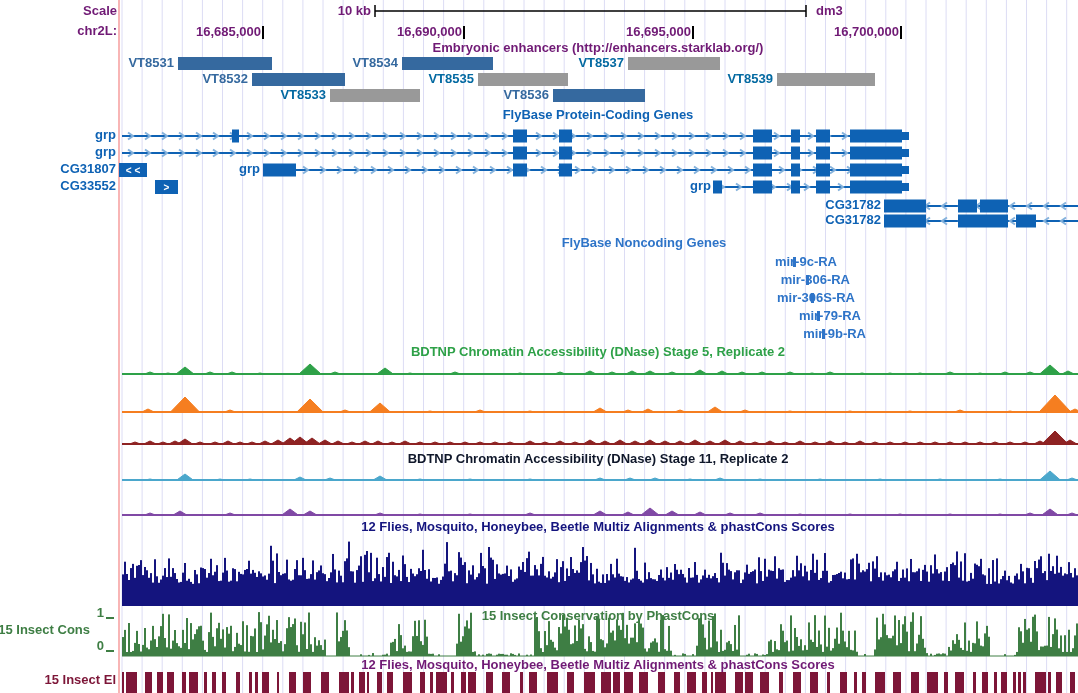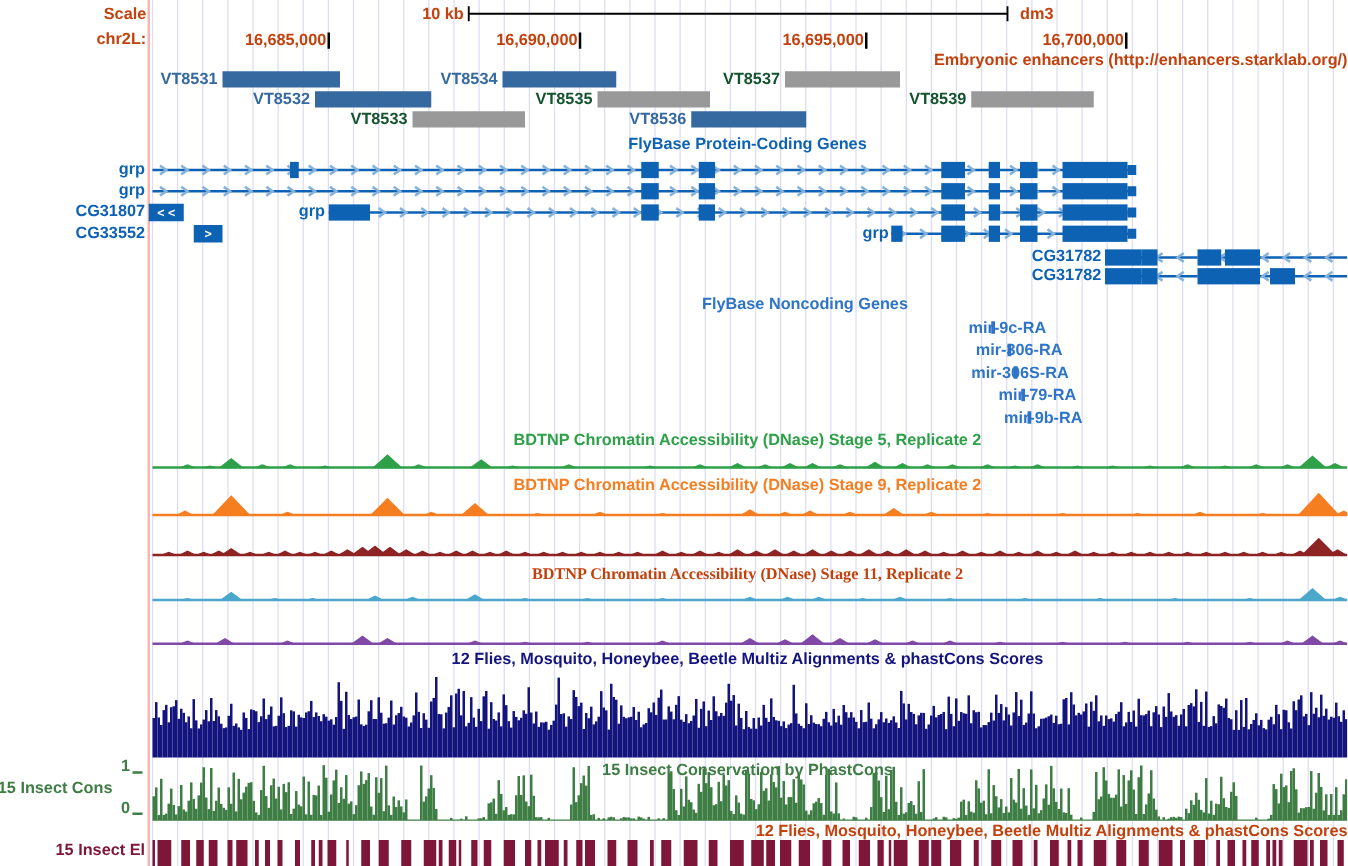"Scale" .c-black { color: #c2410c -> #701a75; text-align: right -> none }
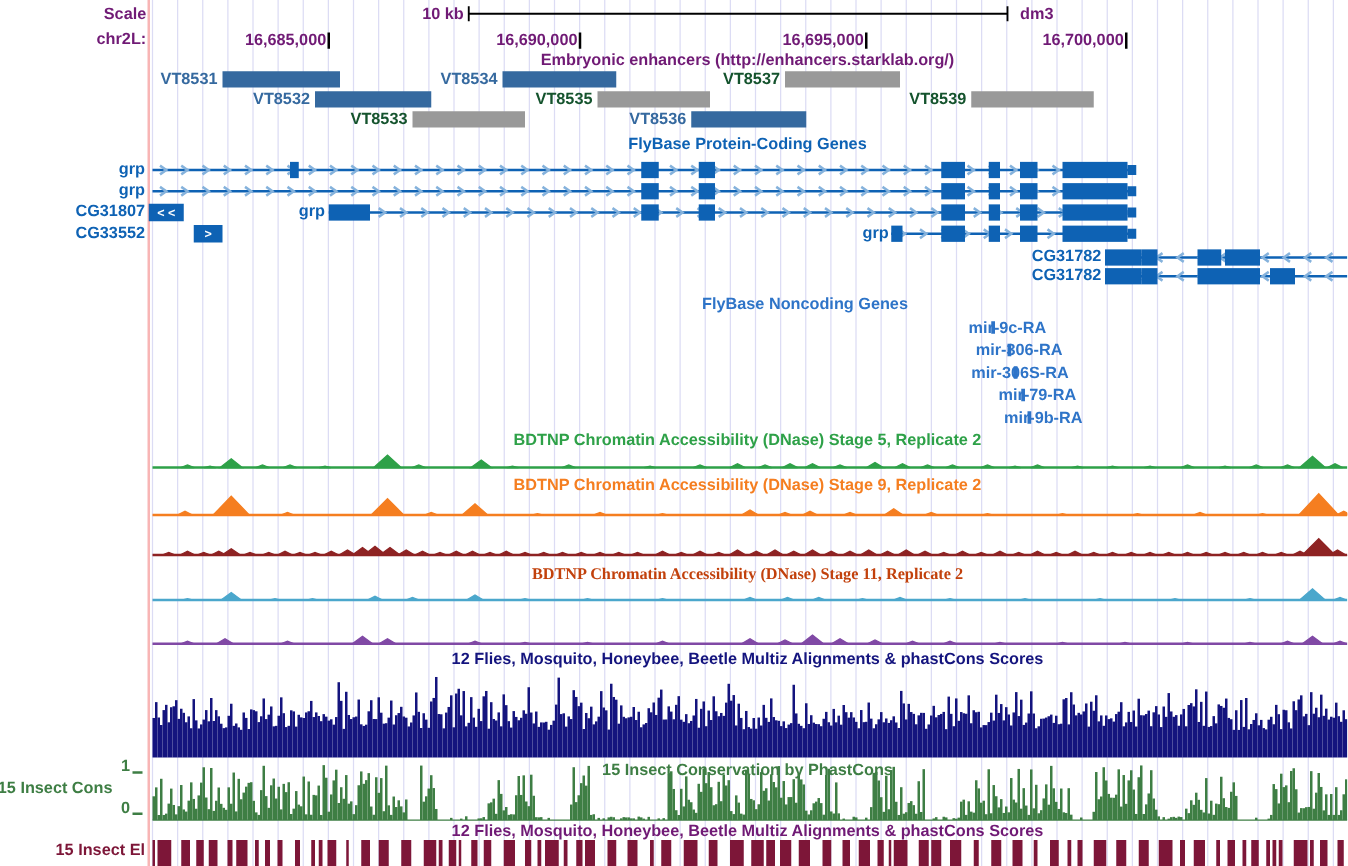"VT8537" .c-enhgray { color: #14532d -> #0369a1 }
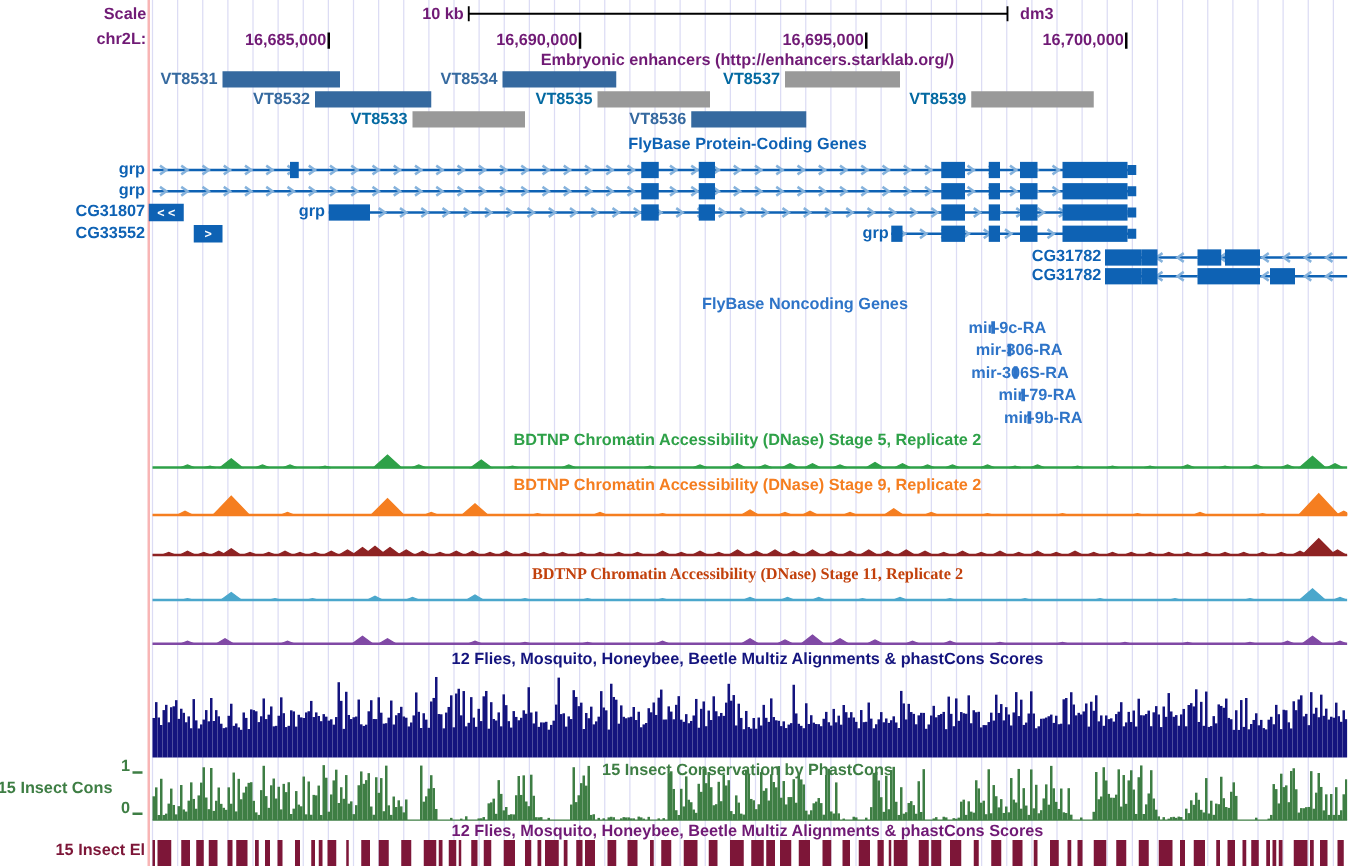"BDTNP Chromatin Accessibility (DNase) Stage 9," div.title { html: <div>BDTNP Chromatin Accessibility (DNase) Stage 9, Replicate 2</div> -> none }
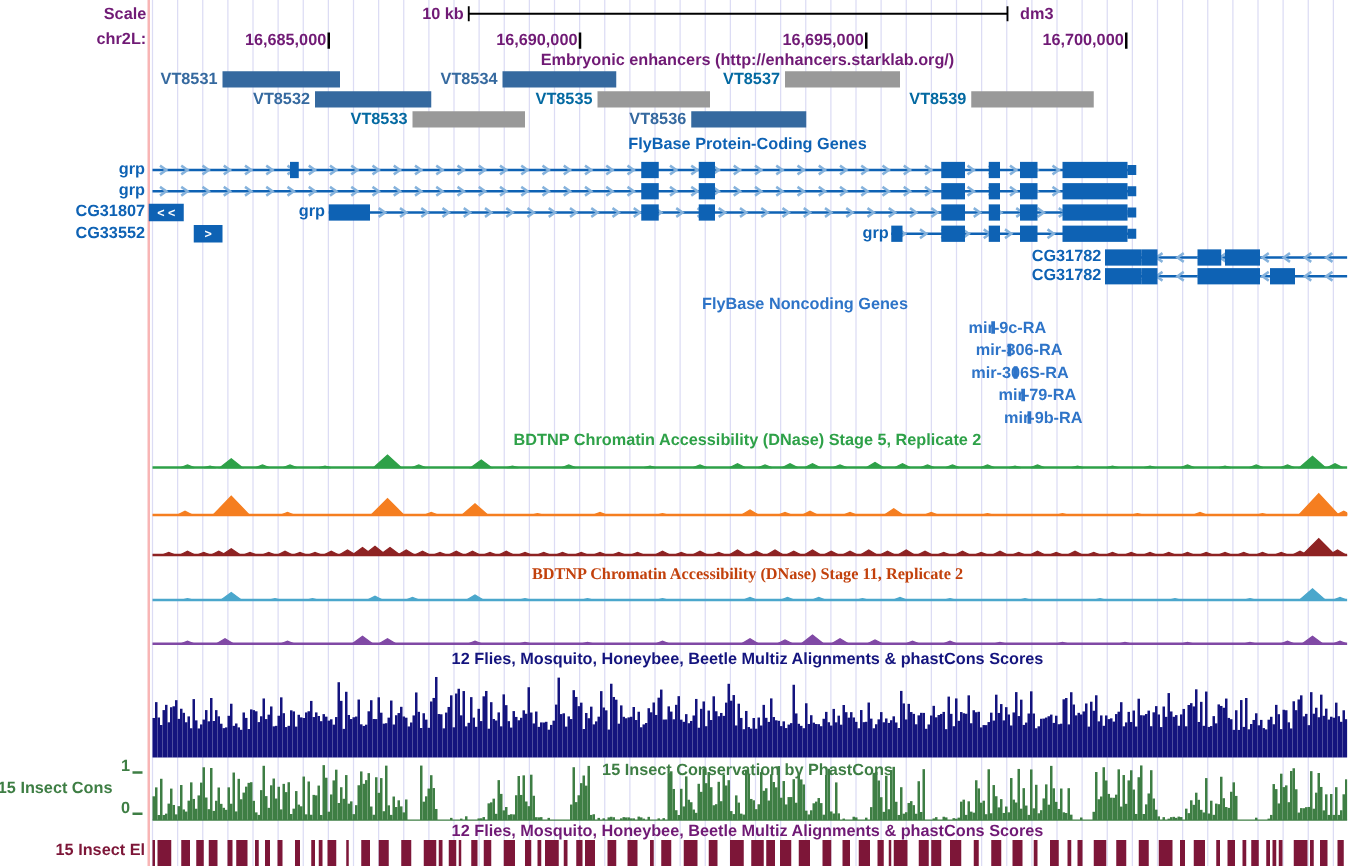"BDTNP Chromatin Accessibility (DNase) Stage 11," .c-s11 { color: #c2410c -> #0f172a; font-family: Liberation Serif, serif -> none }
